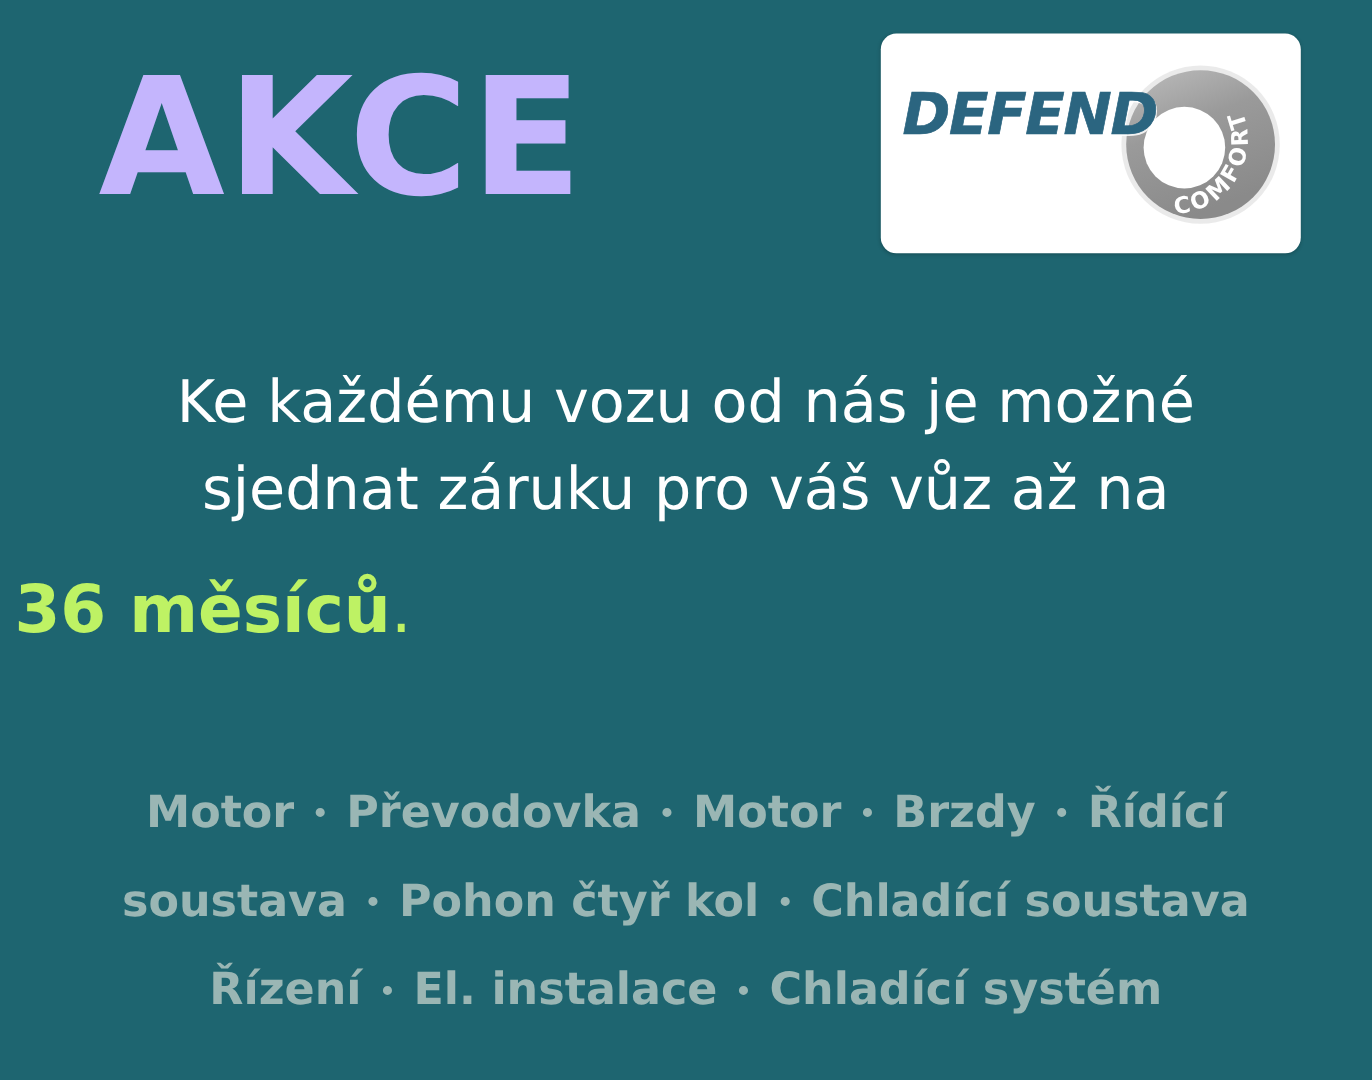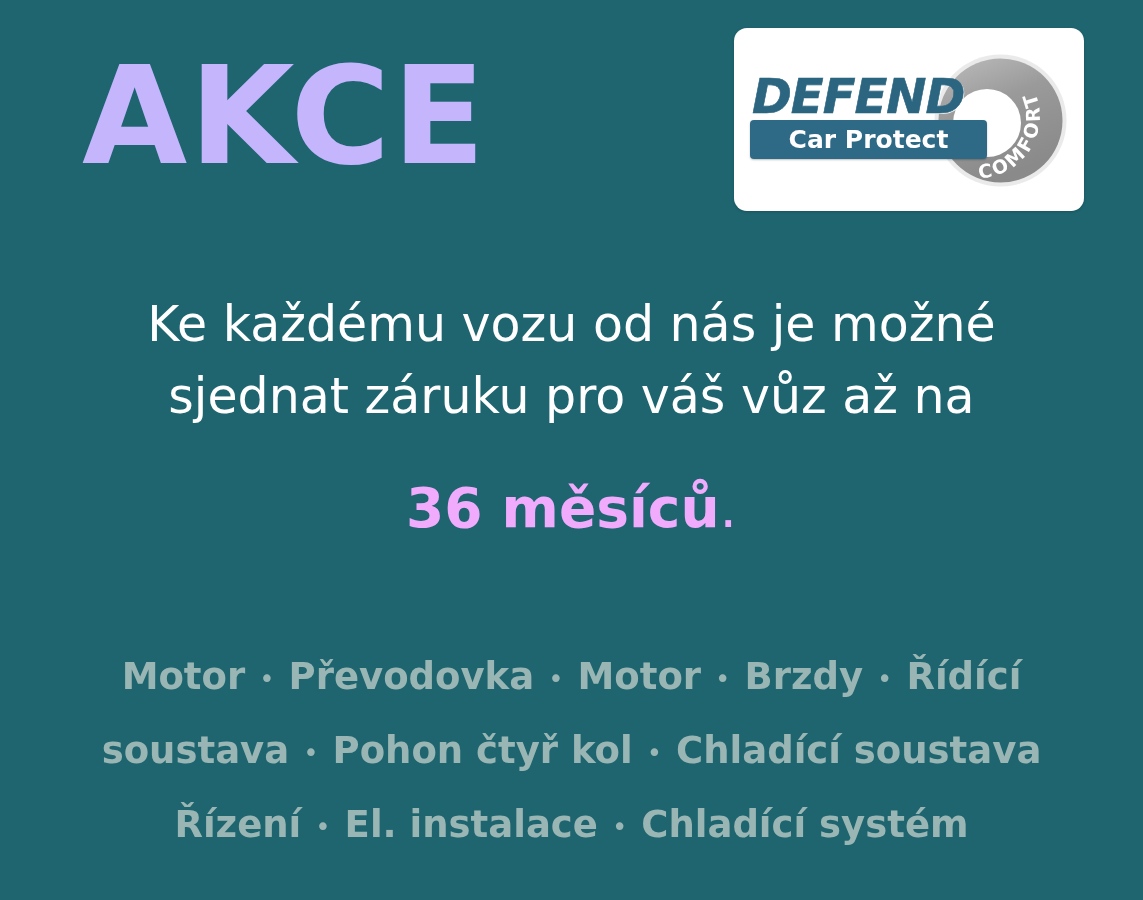"Car Protect" div.logo-carprotect-bar { html: <div> <div>Car Protect</div> </div> -> none }
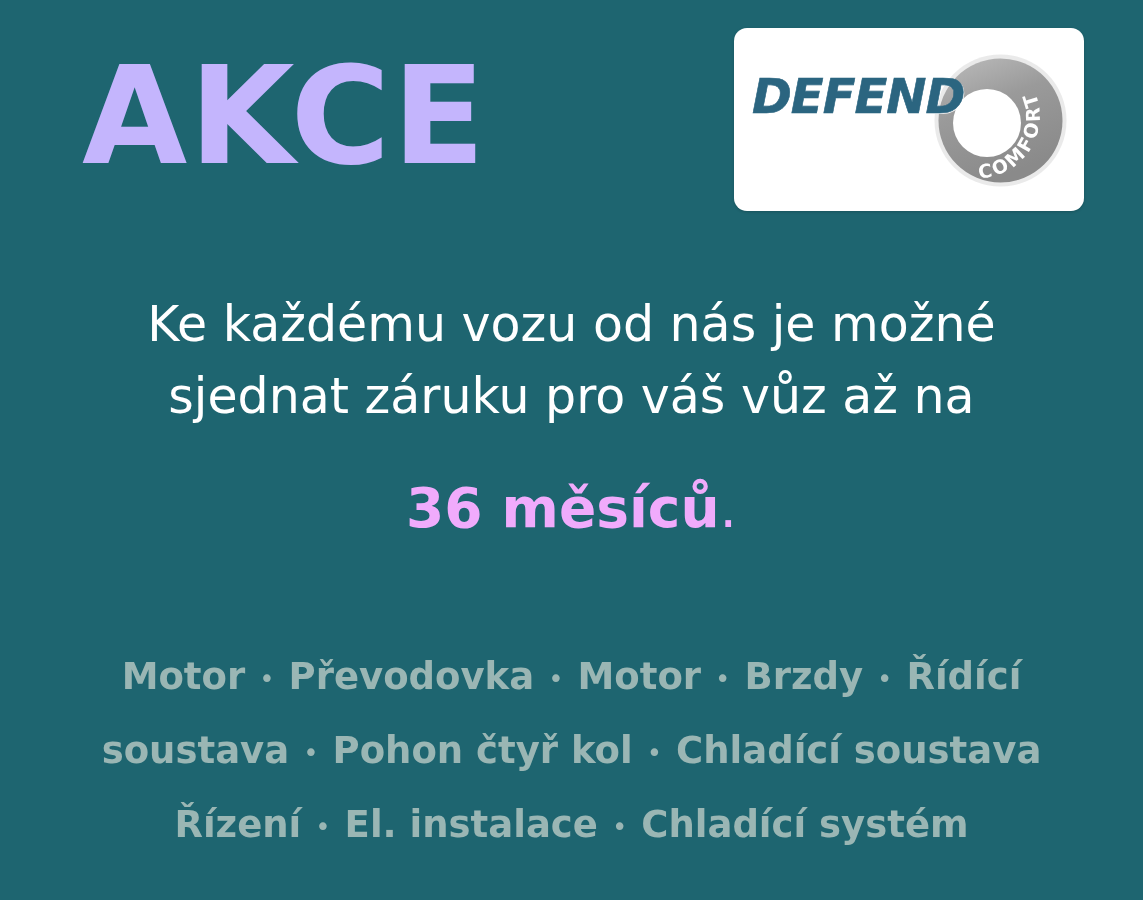"Ke každému vozu od nás" .promo-copy { top: 289px -> 300px }
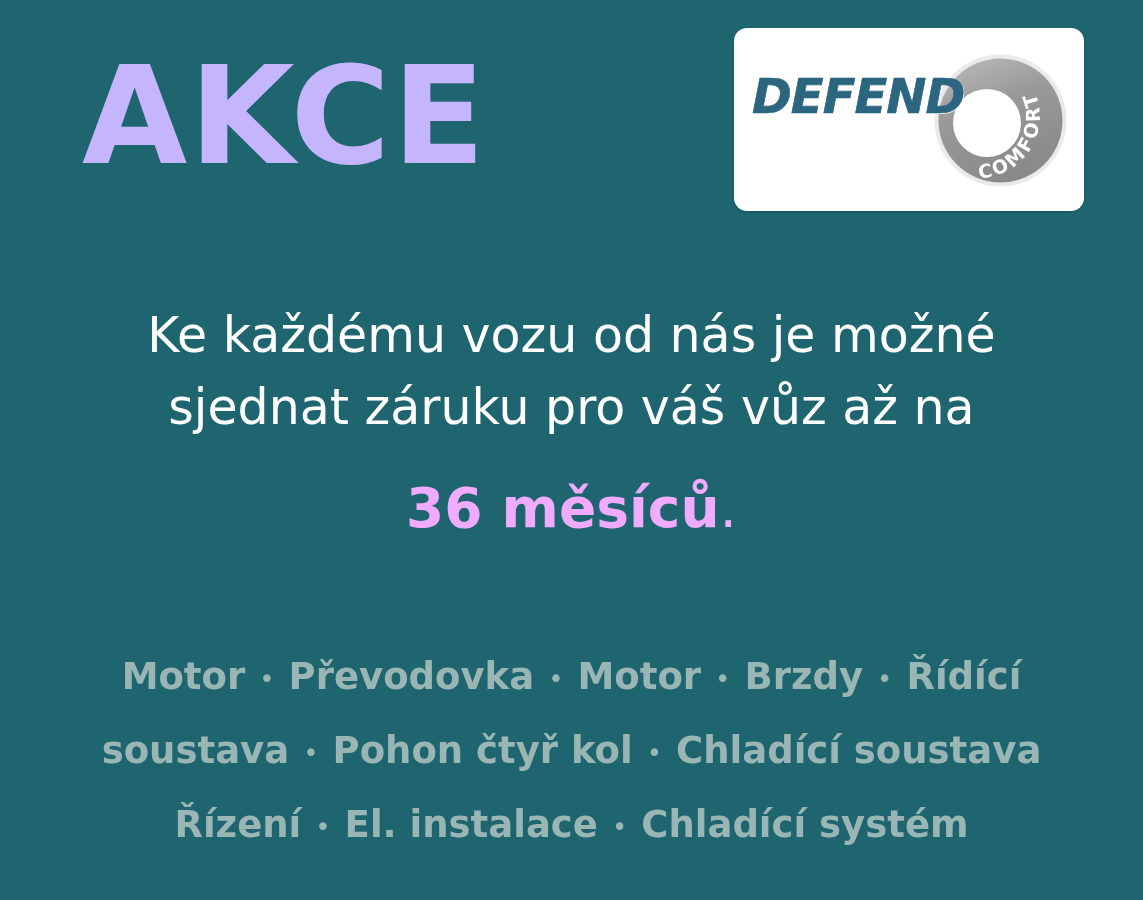"36 měsíců." .promo-highlight { color: #f0abfc -> #bef264; padding-left: none -> 12px; text-align: center -> none }
